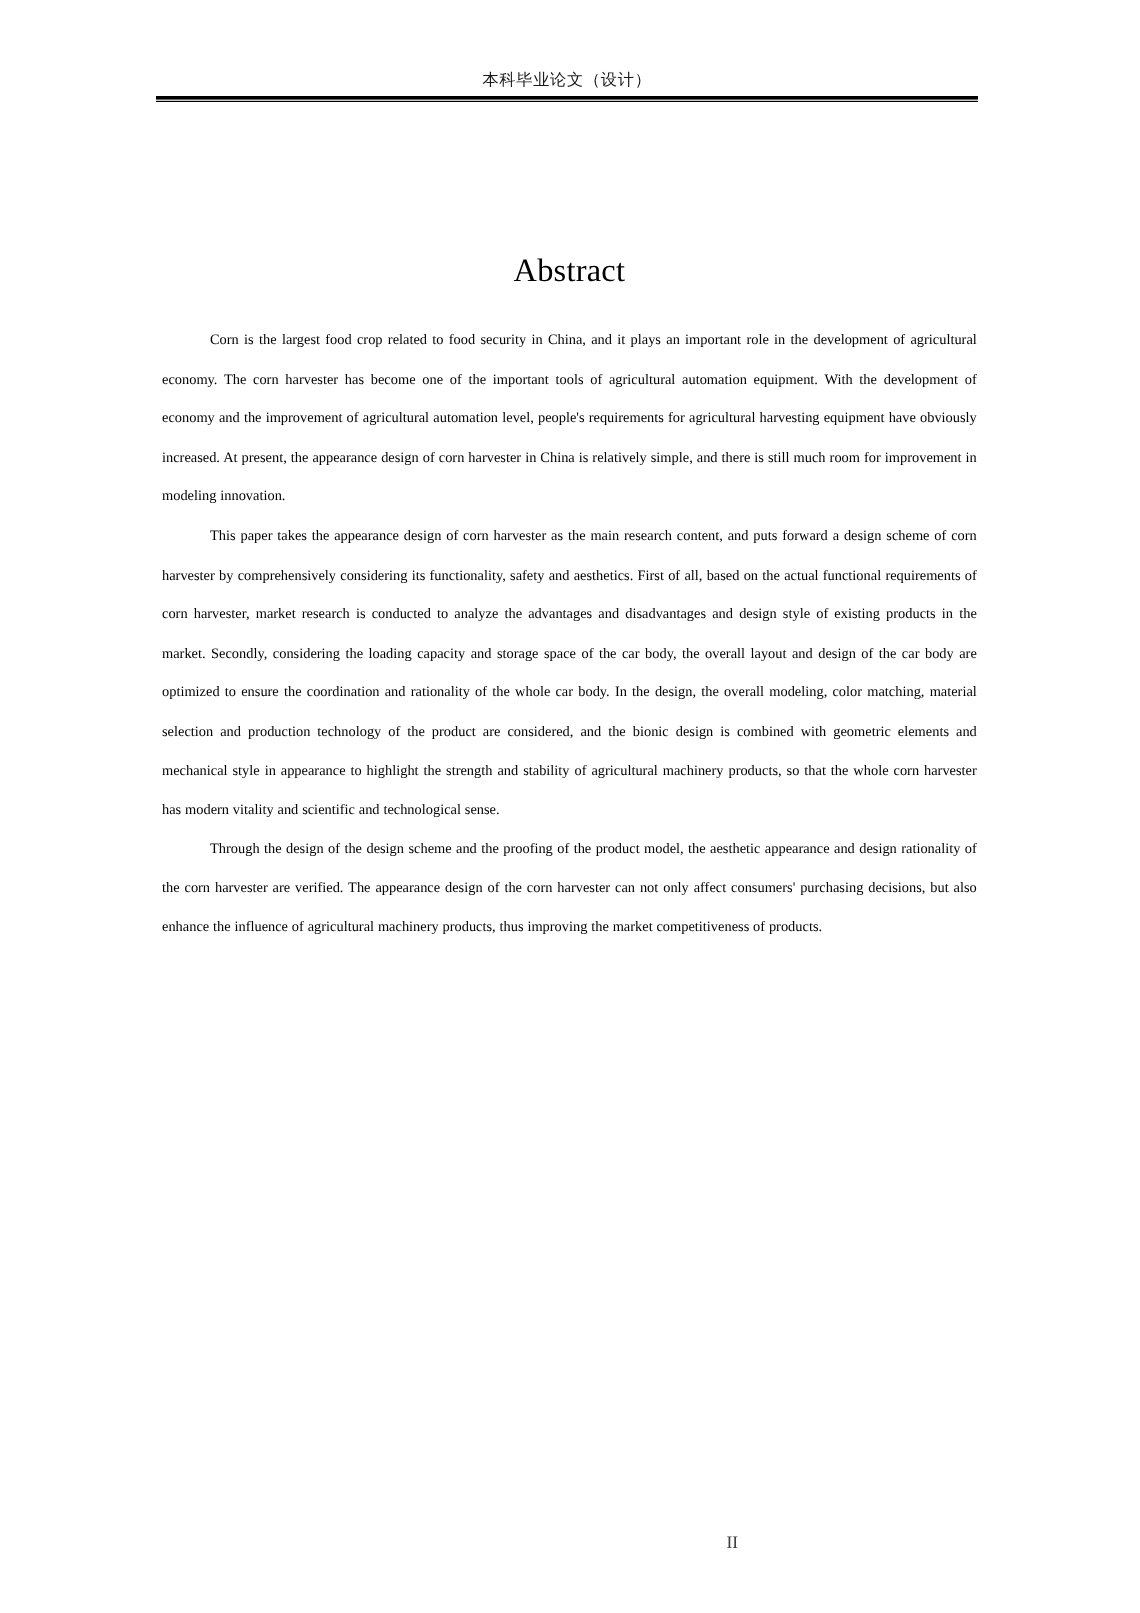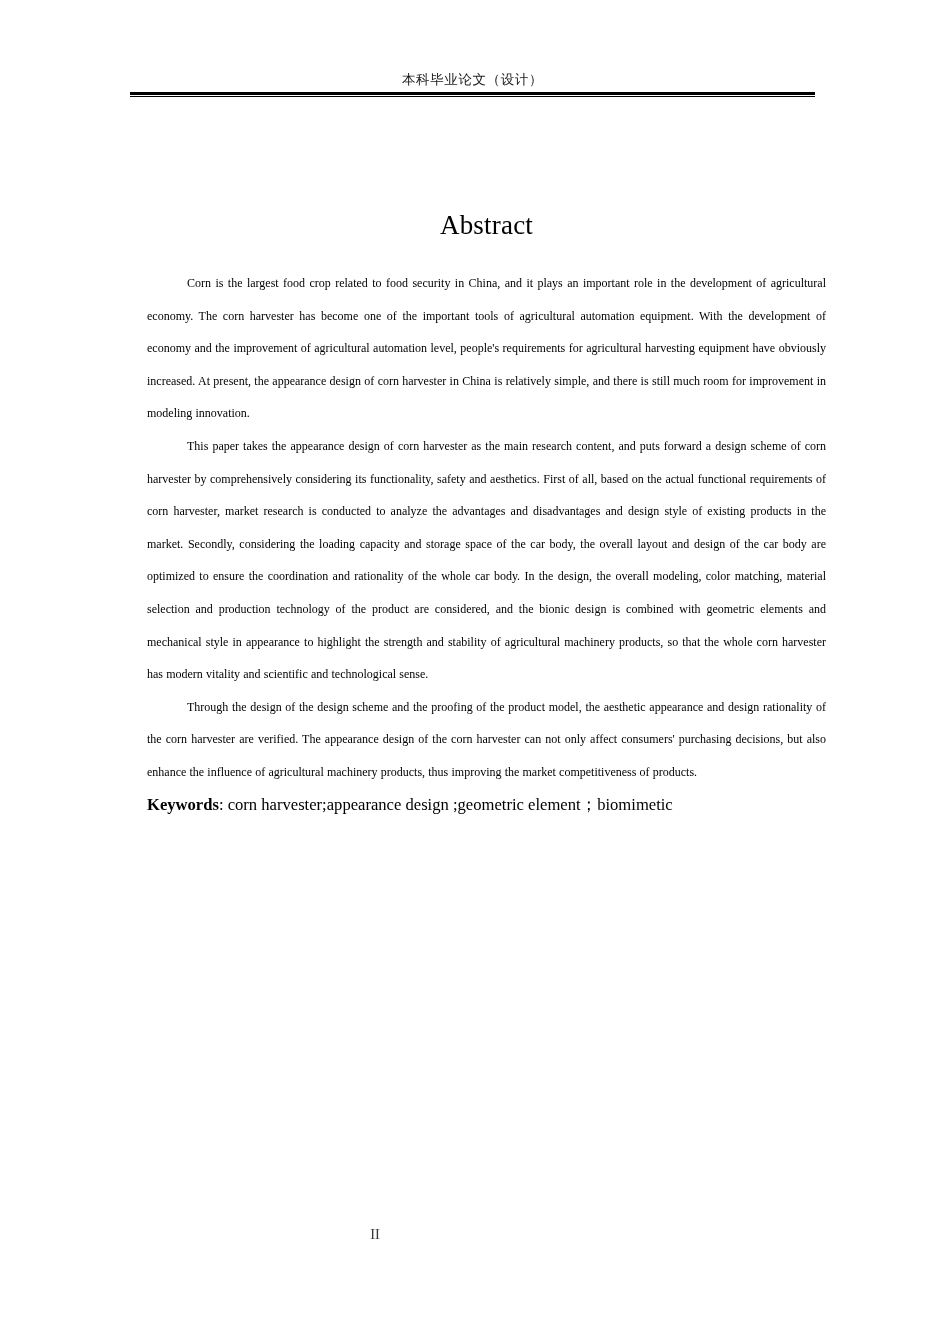"本科毕业论文（设计）" .header-block { top: 68px -> 56px }
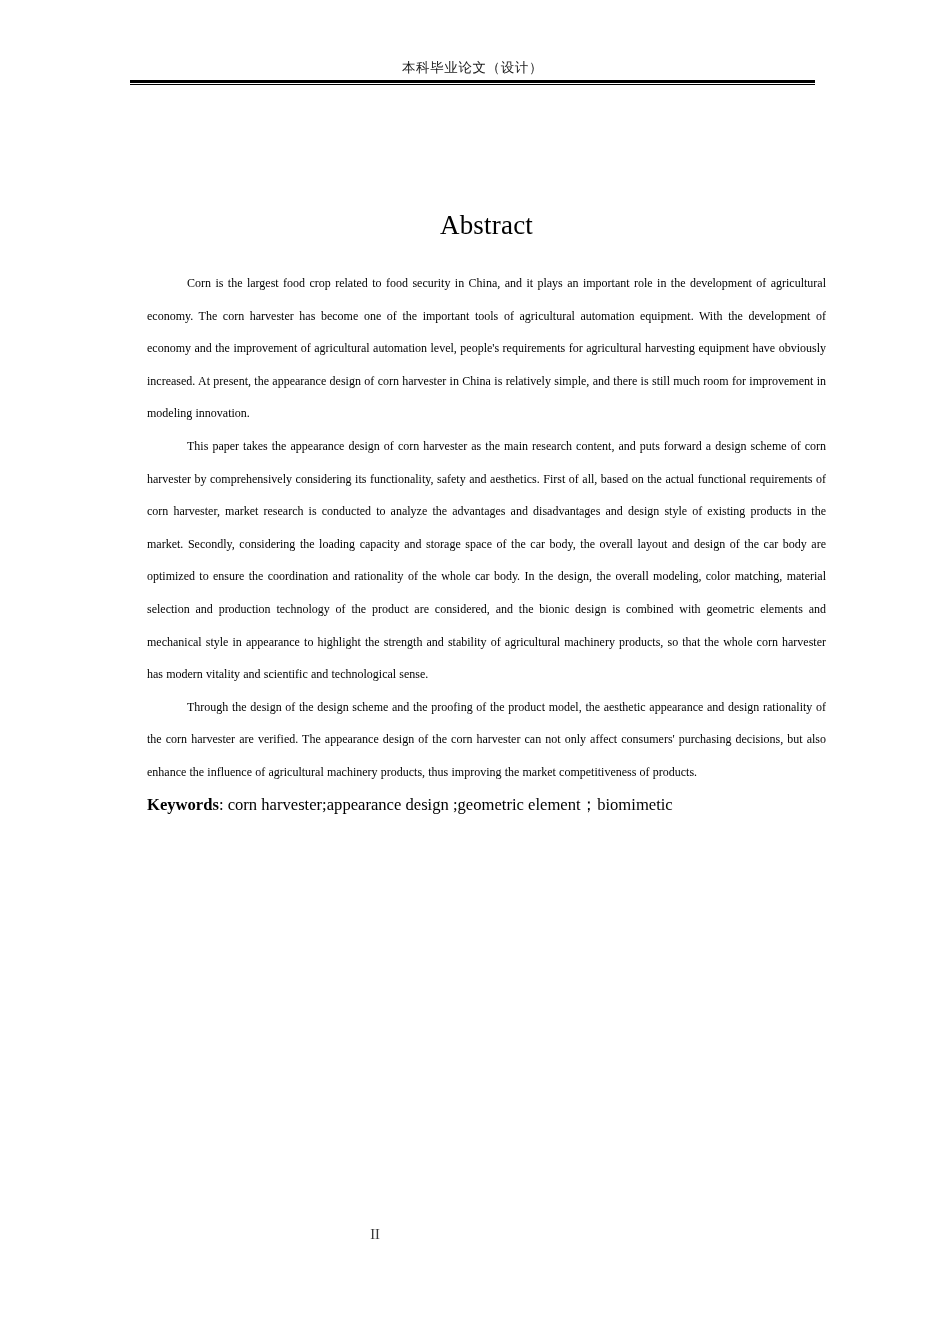"Abstract" .content { left: 147px -> 135px }
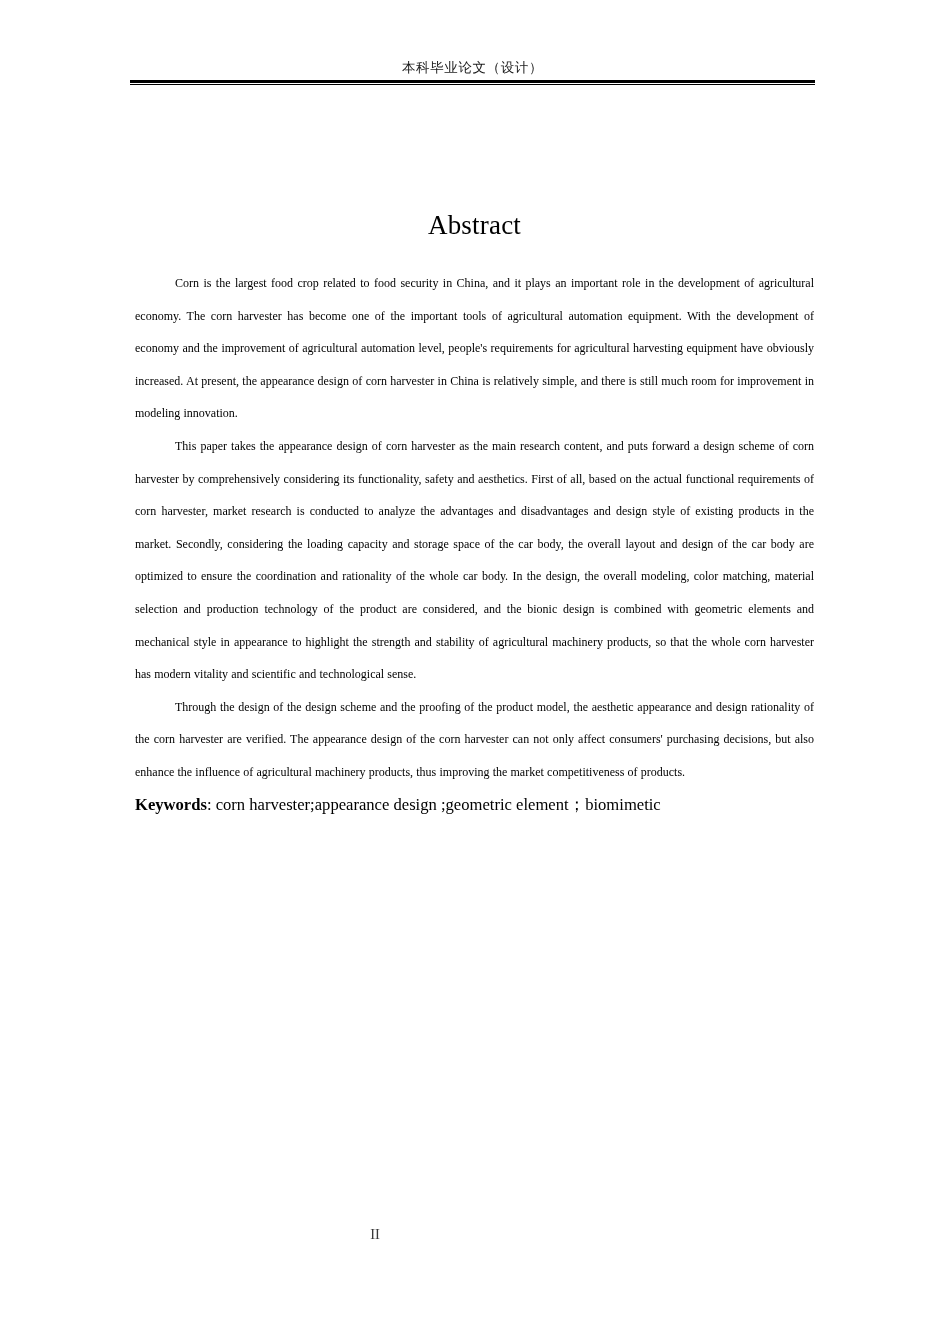"Keywords: corn harvester;appearance" p.keywords { html: <p><span>Keywords</span><span>: corn harvester;appearance design ;geometric element；biomimetic</span></p> -> none }
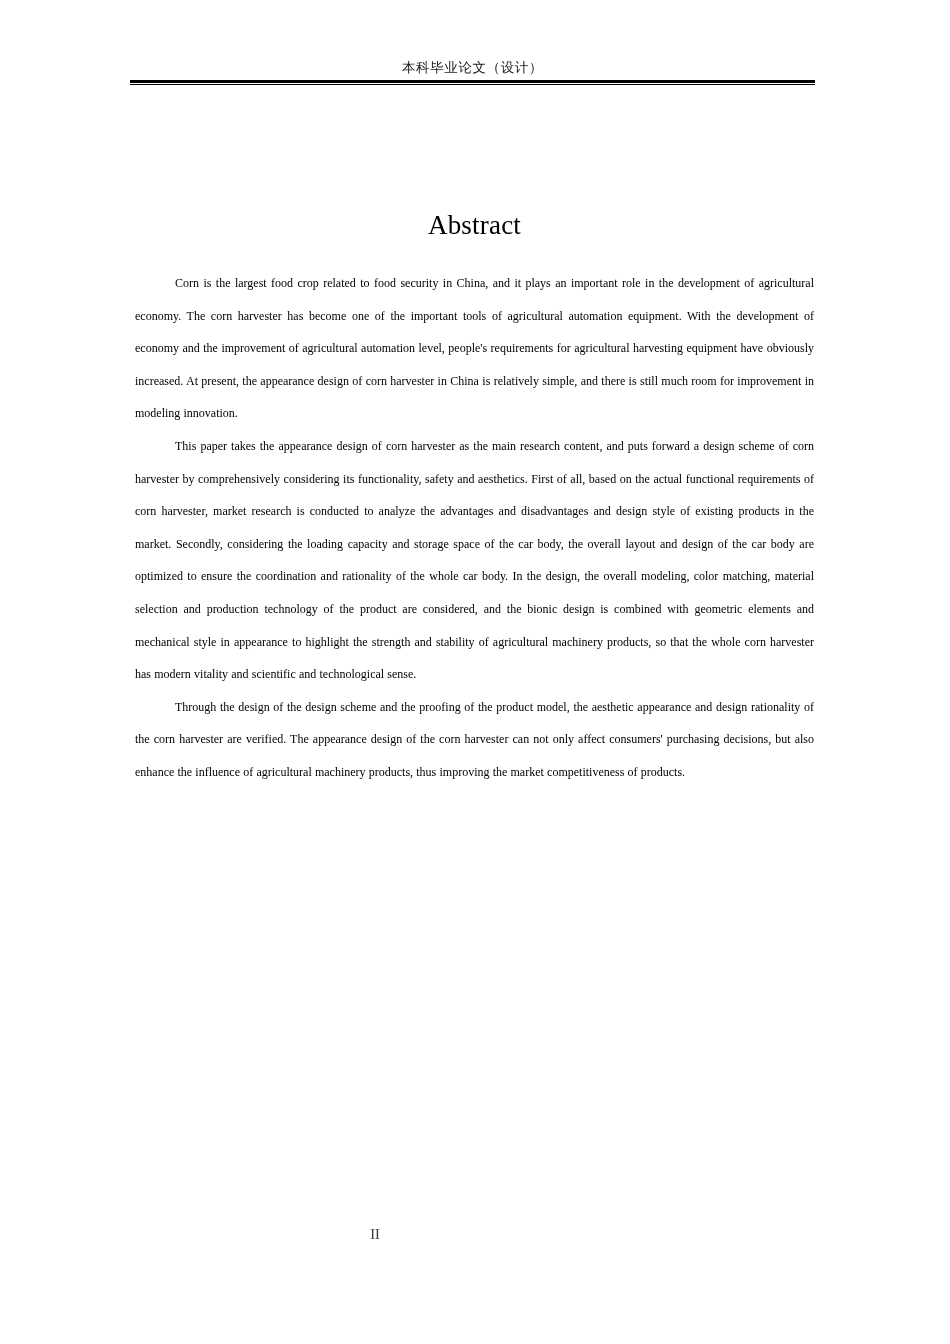"II" .footer { text-align: center -> right; top: 1224px -> 1276px }
